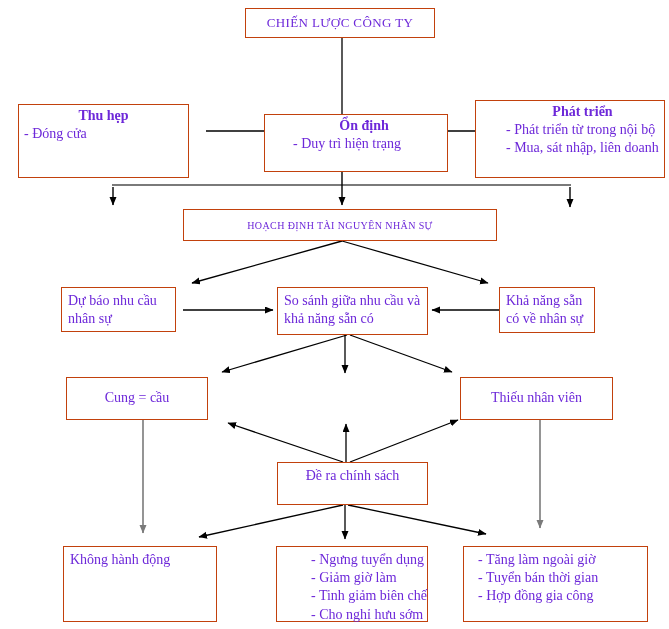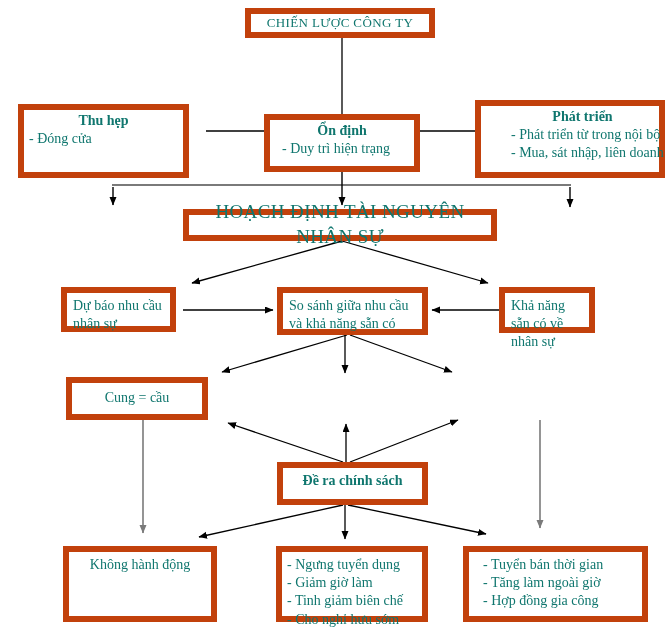"CHIẾN LƯỢC CÔNG TY" .node { border: 6px solid #c2410c -> 1px solid #c2410c; color: #0f766e -> #6d28d9 }
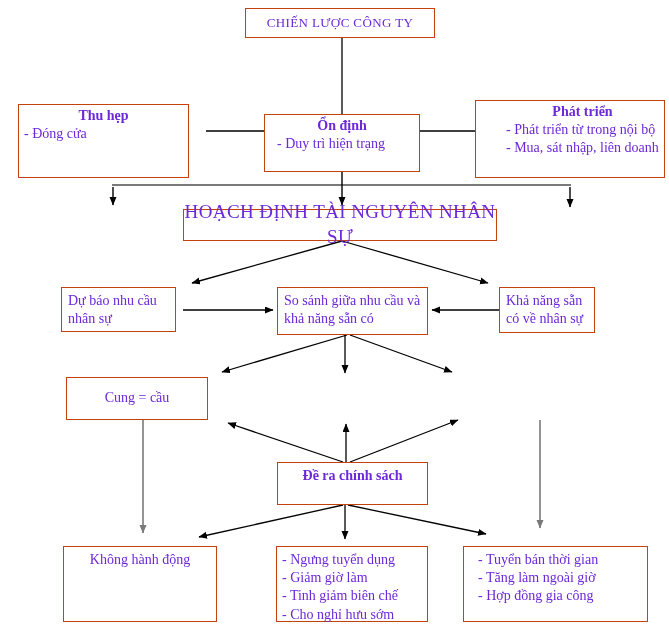"Ổn định" div.node { padding-left: none -> 16px; width: 156px -> 184px }
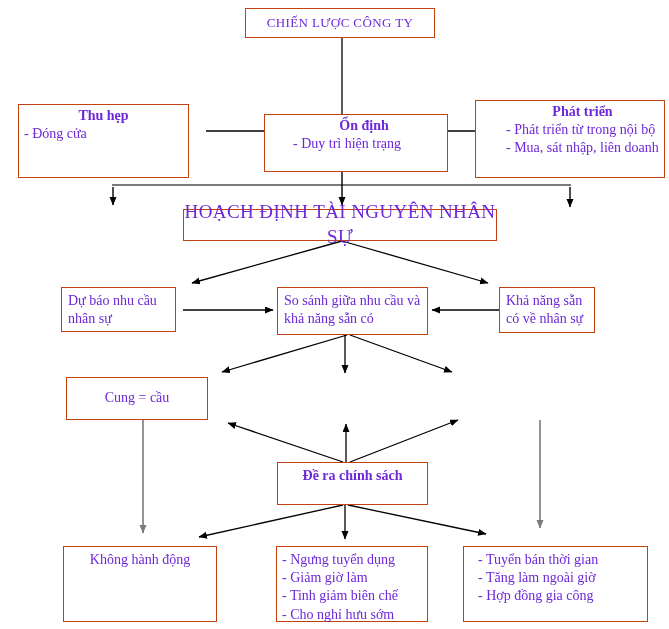"HOẠCH ĐỊNH TÀI NGUYÊN NHÂN" .hr-box { font-size: 19px -> 10px }
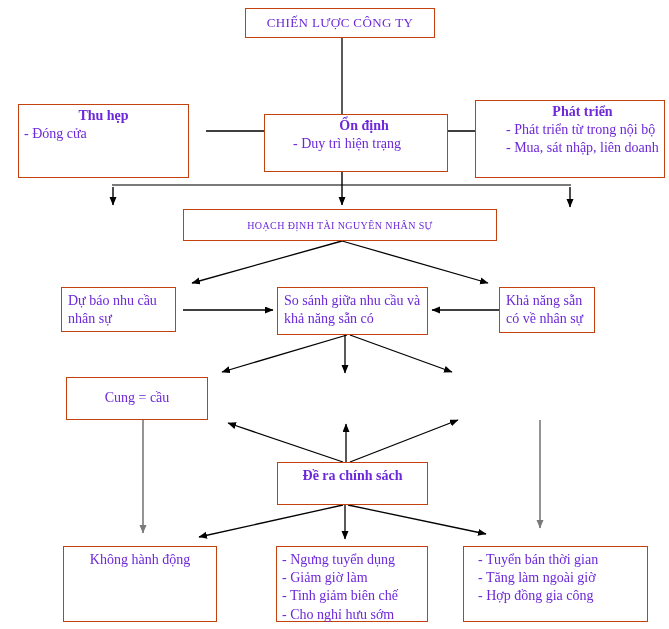"Thiếu nhân viên" div.node { html: none -> <div> <span>Thiếu nhân viên</span> </div> }
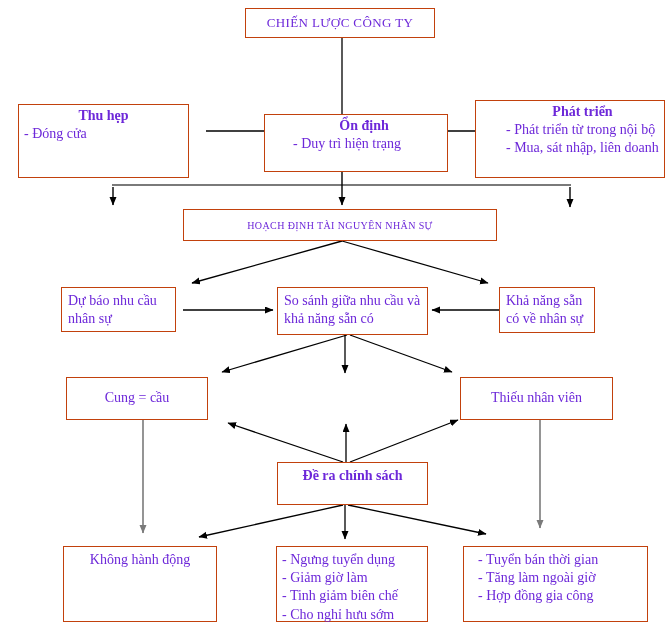"Đề ra chính sách" .node.center-top { font-weight: bold -> none }
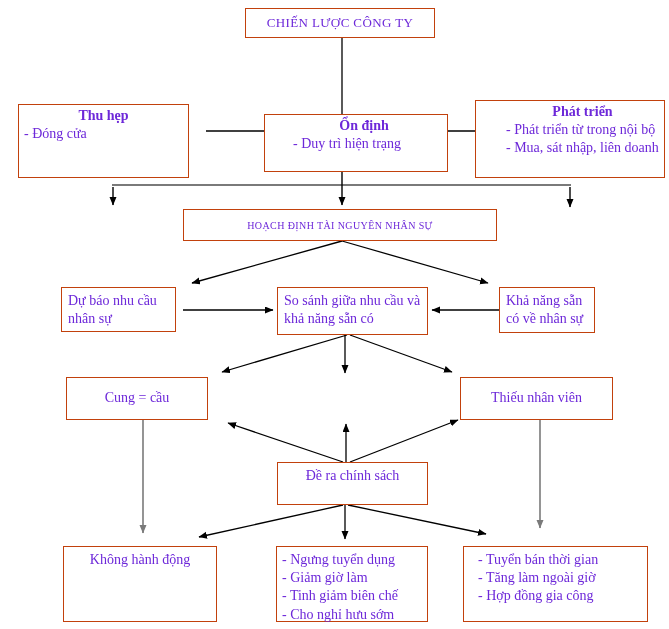"Không hành động" div.node { text-align: center -> none }
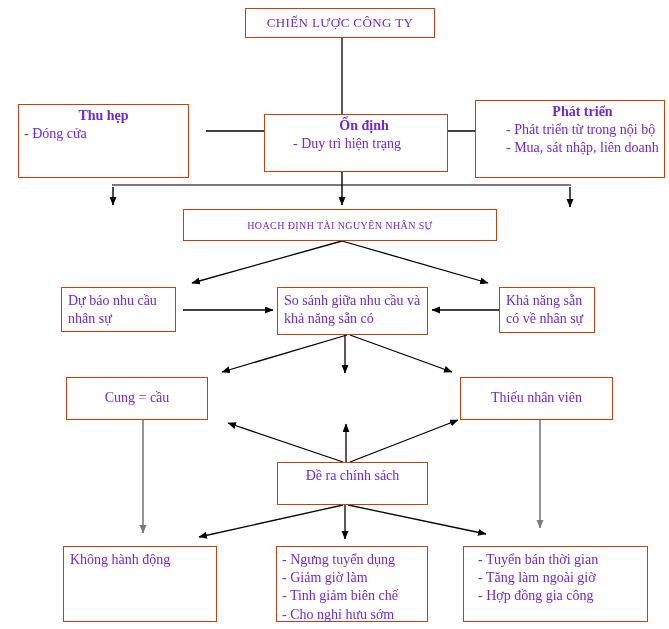"- Ngưng tuyển dụng" div.items { margin-left: none -> 29px }
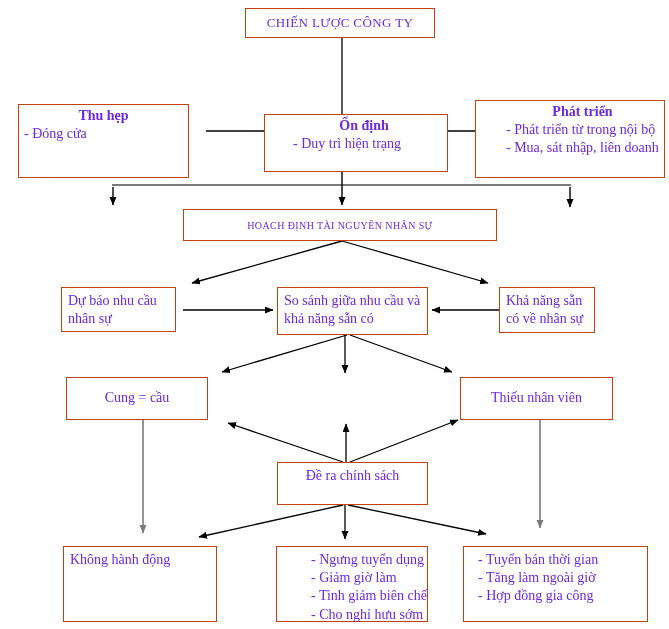"- Tuyển bán thời gian" div { order: before "- Tăng làm ngoài giờ" -> after "- Tăng làm ngoài giờ" }
